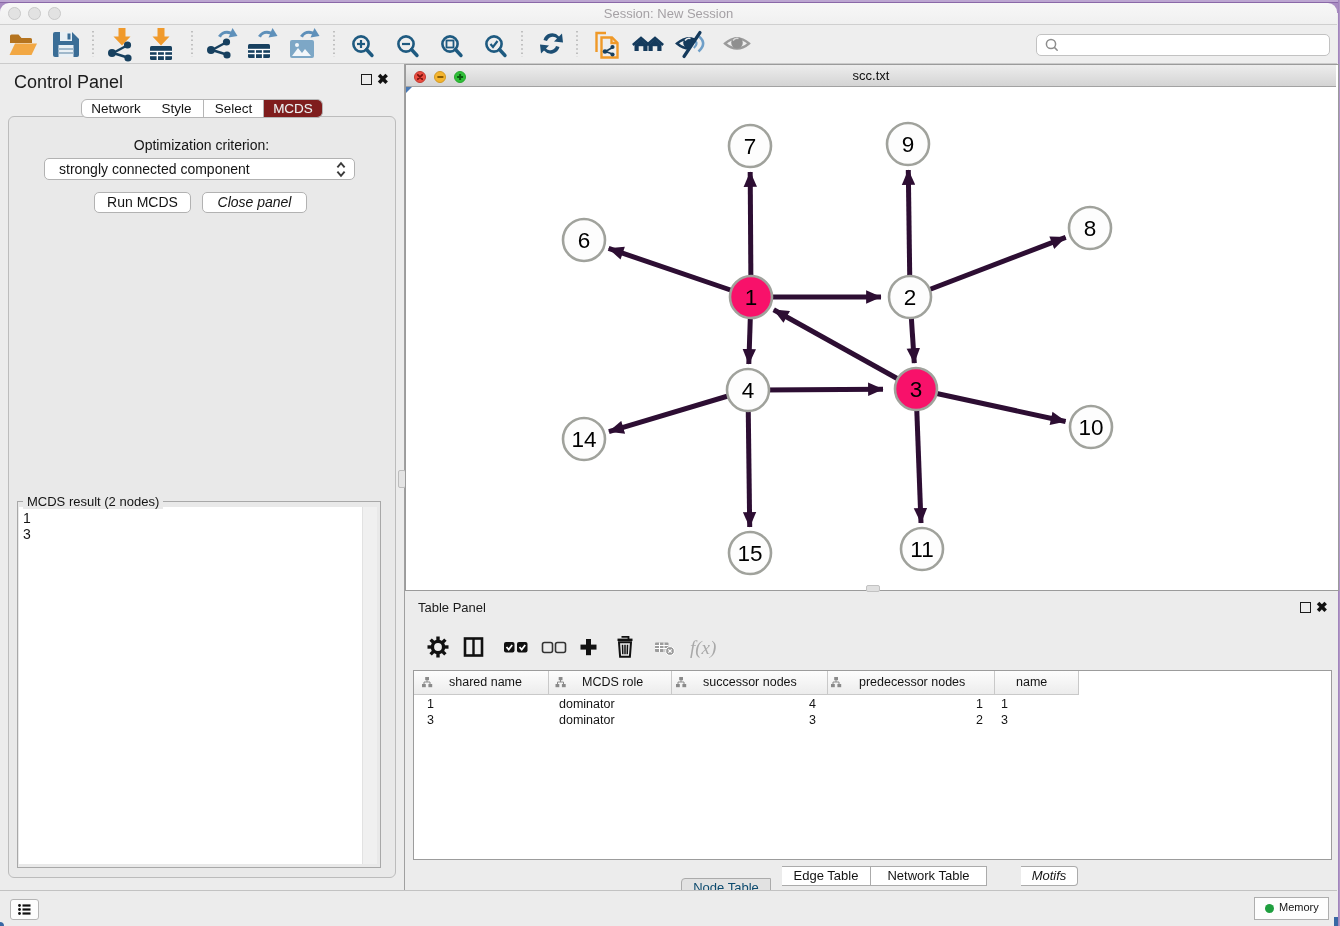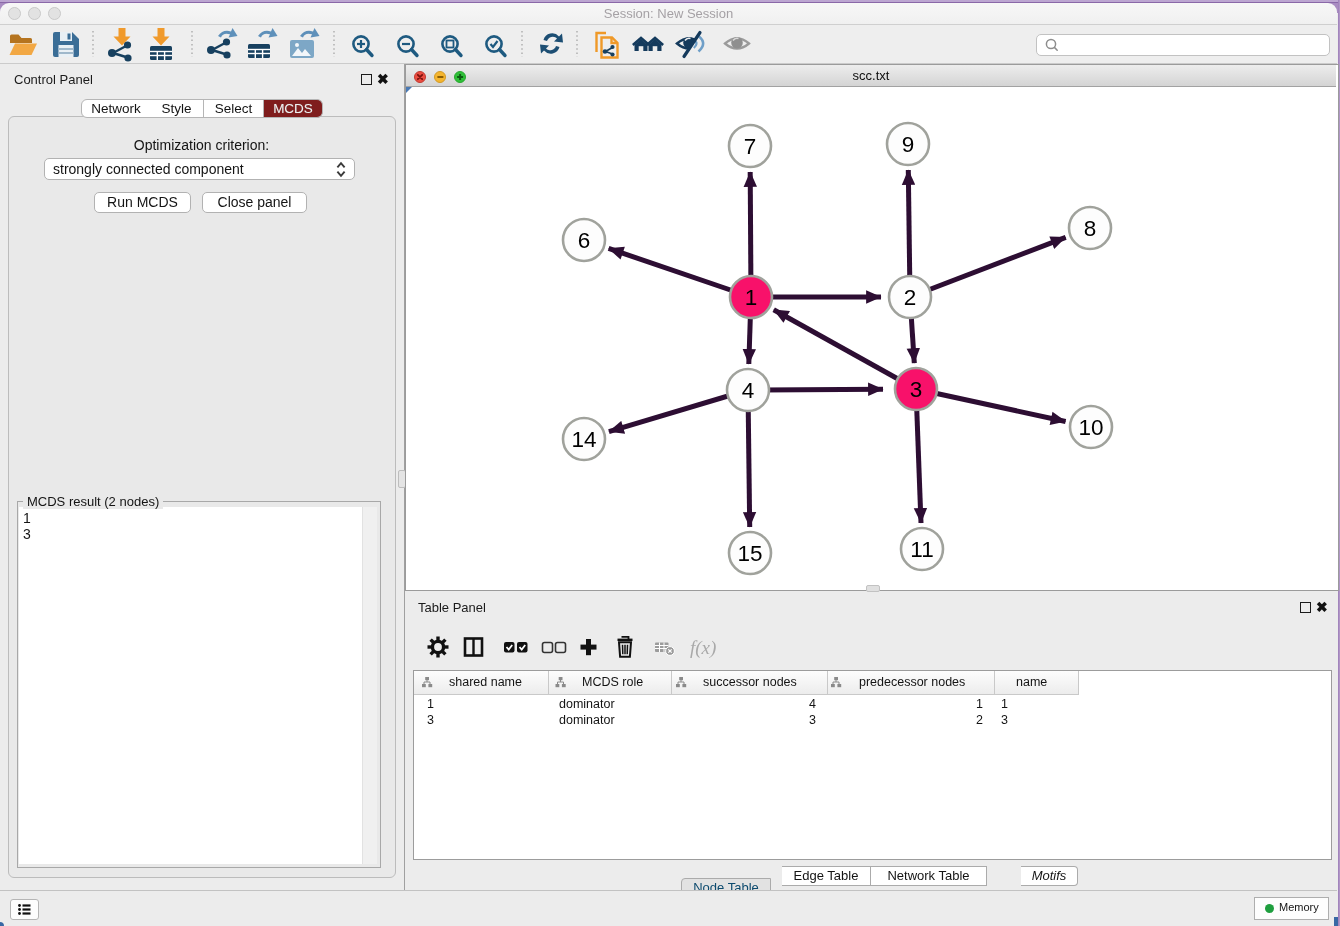"Control Panel" #cpTitle { font-size: 13px -> 18px }
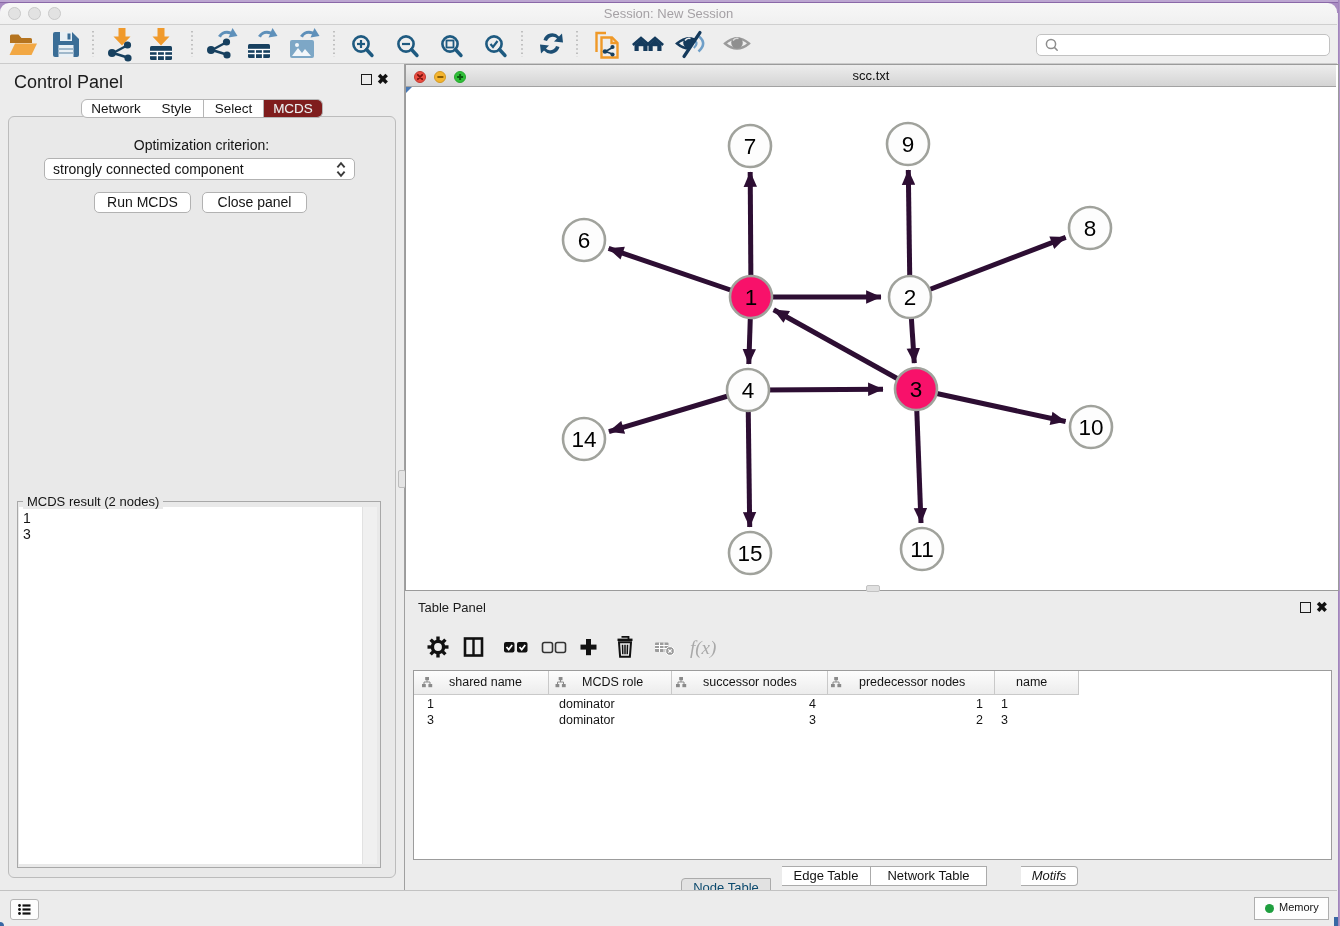"strongly connected component" span { padding-left: 8px -> 14px }
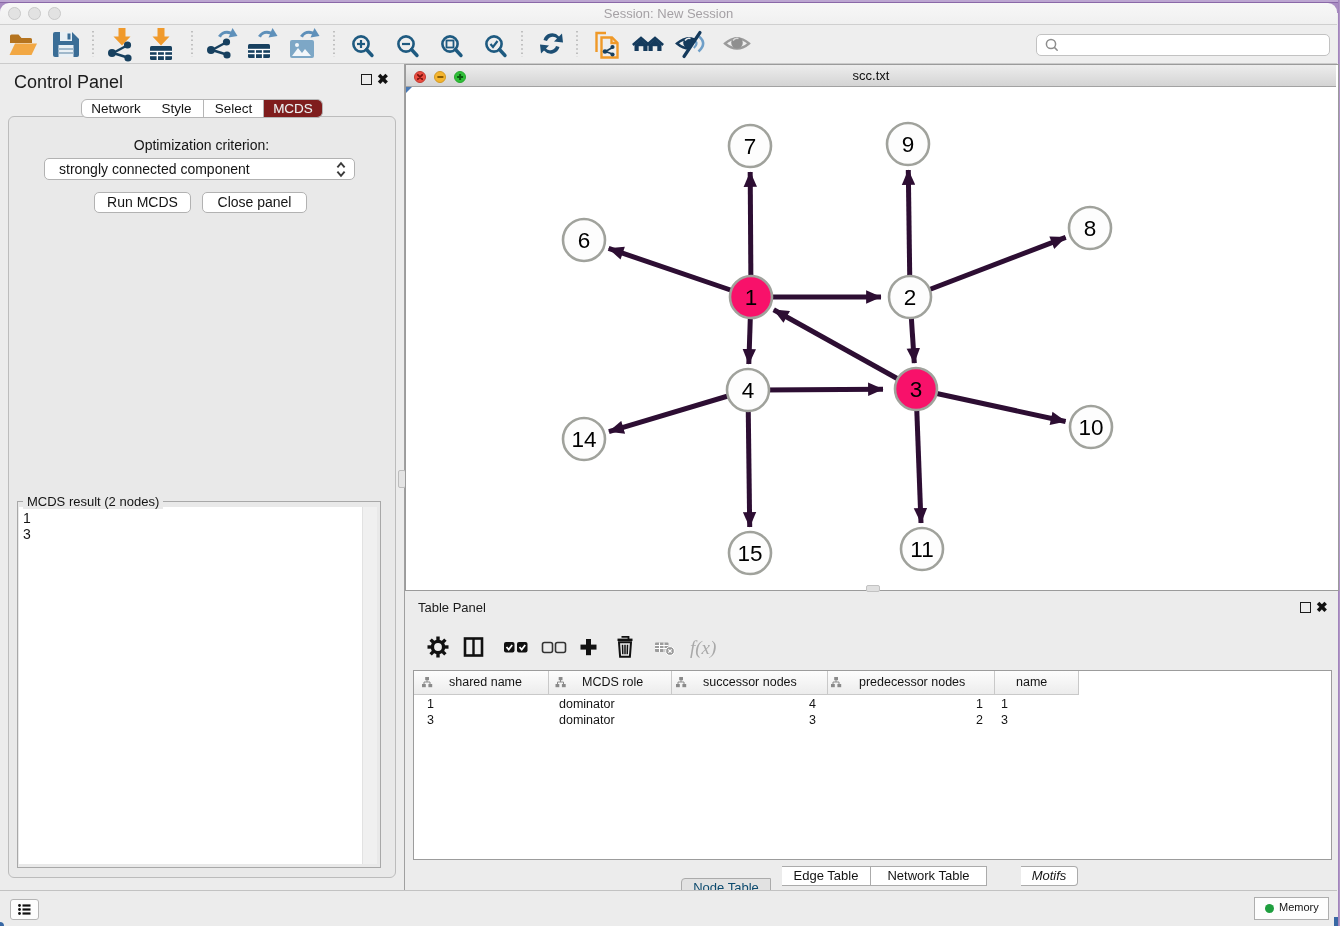"Close panel" div.abs { font-style: none -> italic }
